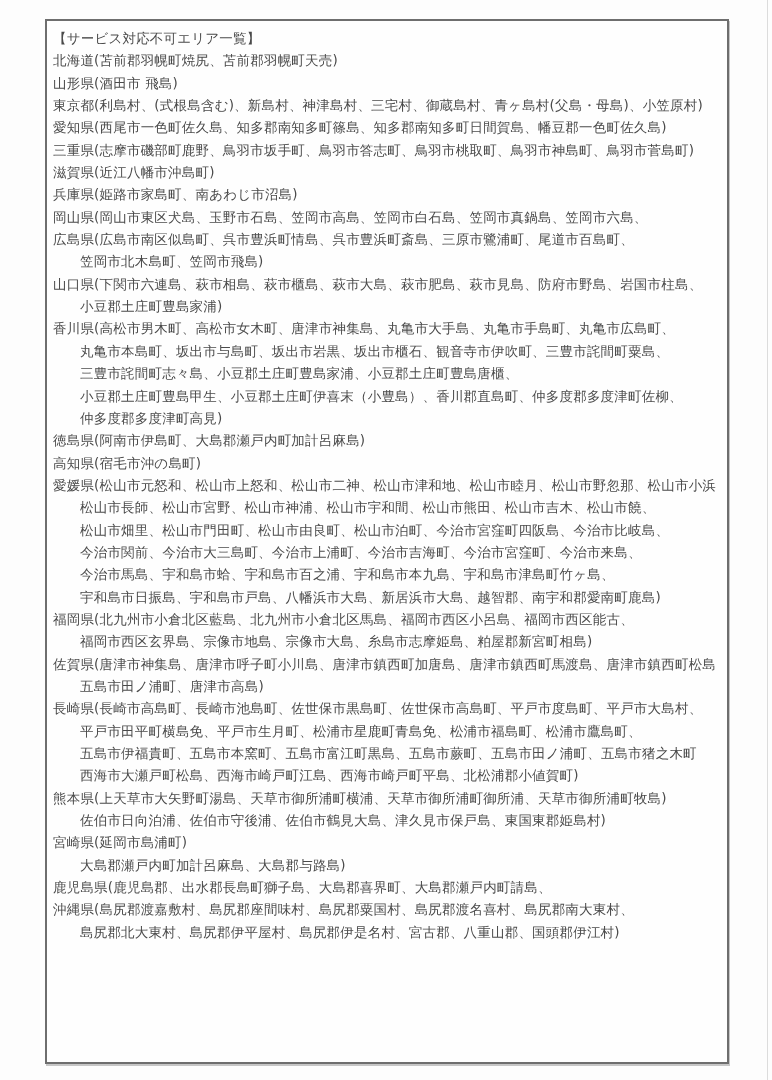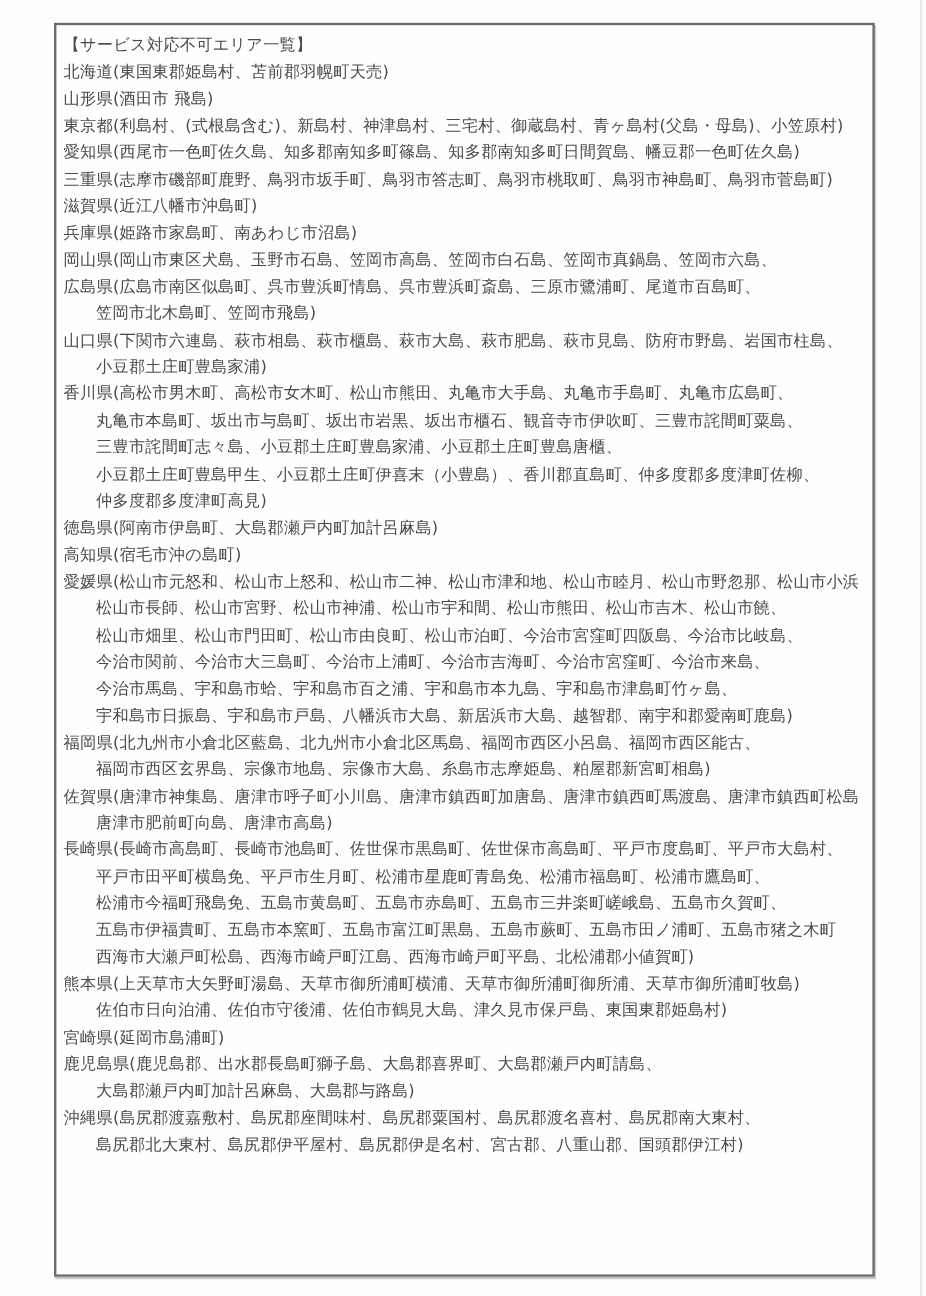"北海道(東国東郡姫島村、苫前郡羽幌町天売)" div.line { text: 東国東郡姫島村 -> 苫前郡羽幌町焼尻 }
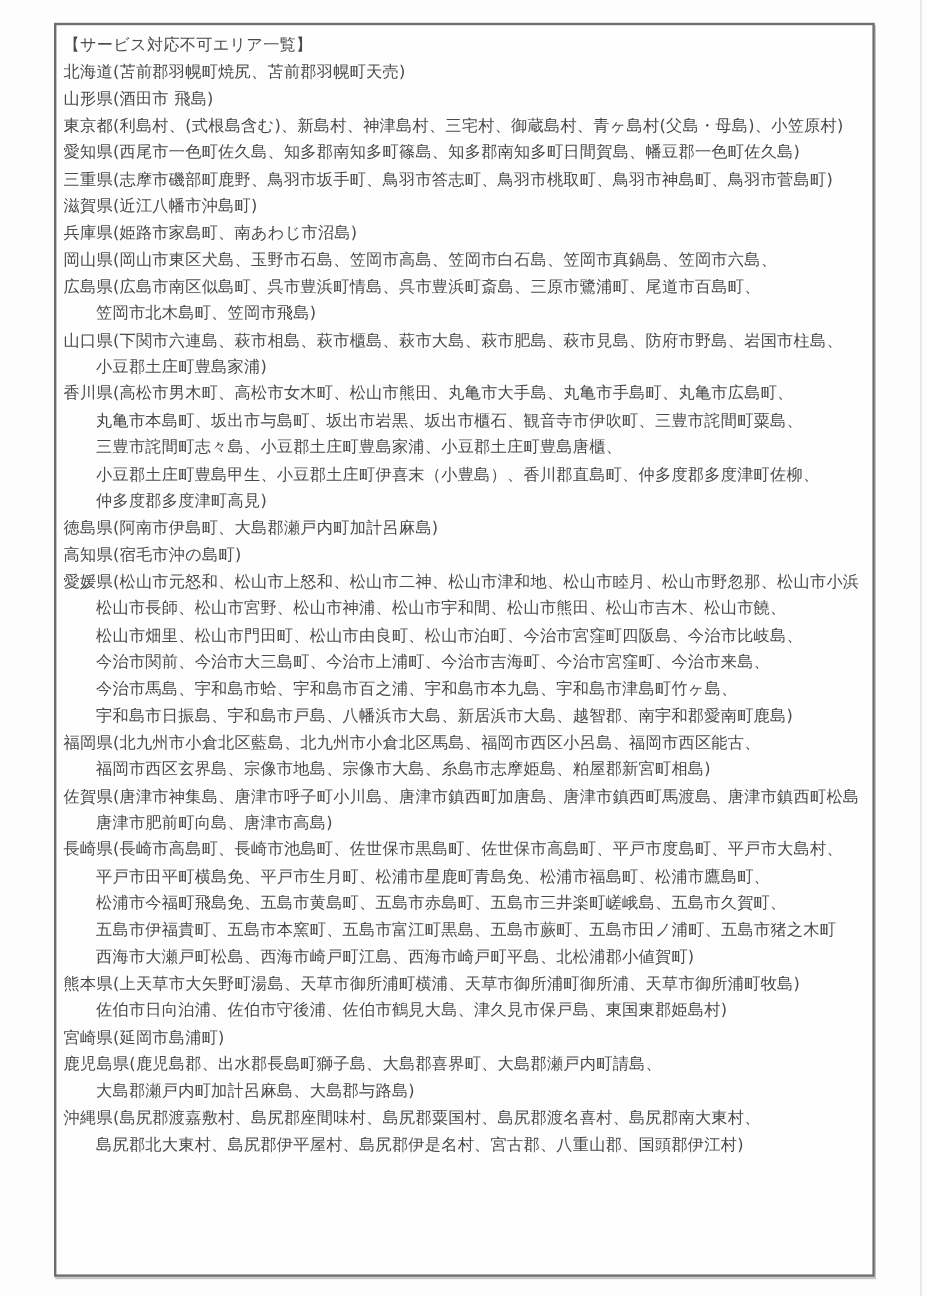"香川県(高松市男木町、高松市女木町、松山市熊田、丸亀市大手島、丸亀市手島町、丸亀" div.line { text: 松山市熊田 -> 唐津市神集島 }
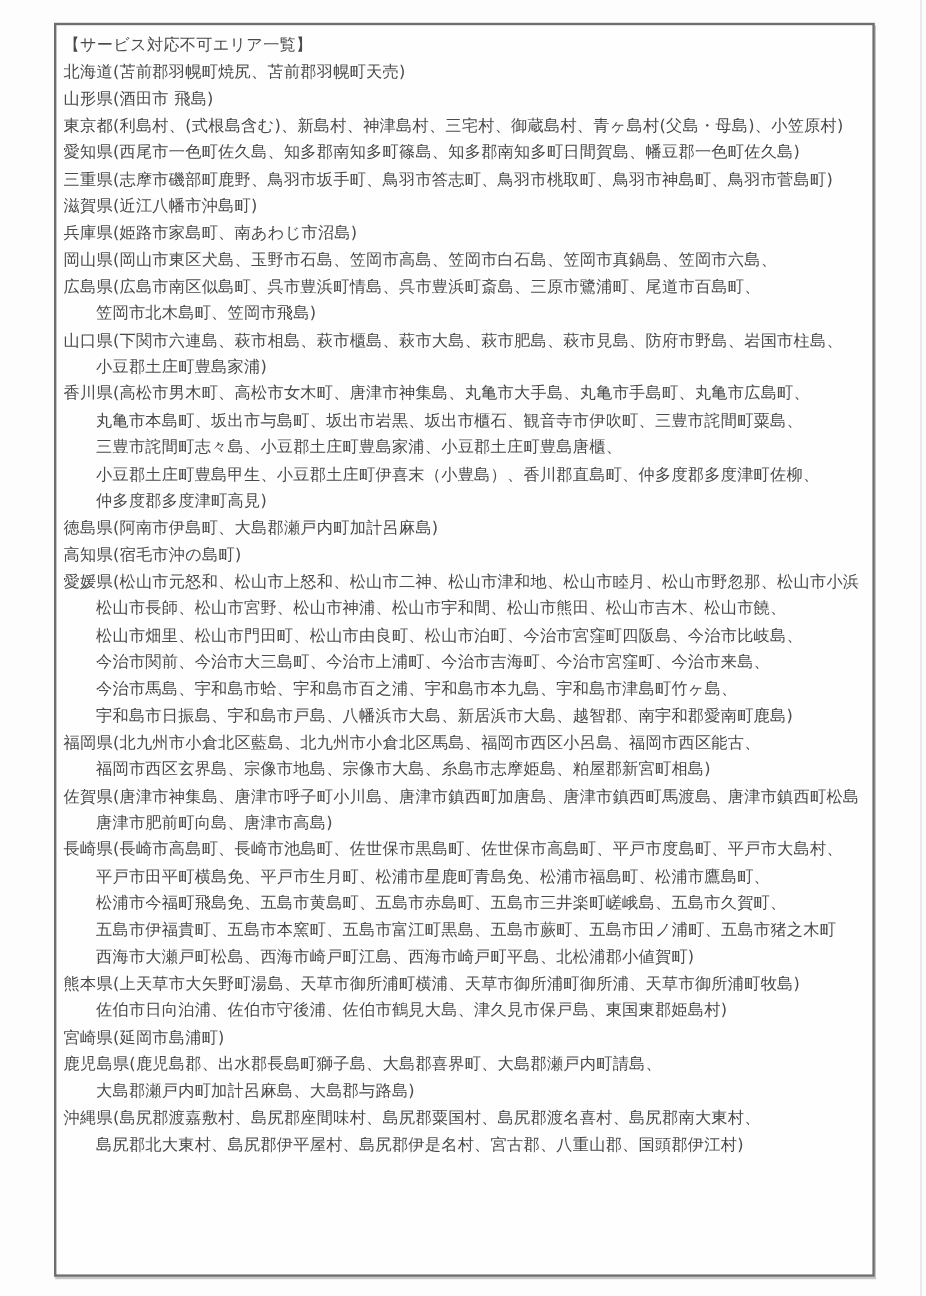"唐津市肥前町向島、唐津市高島)" div.line { text: 唐津市肥前町向島 -> 五島市田ノ浦町 }
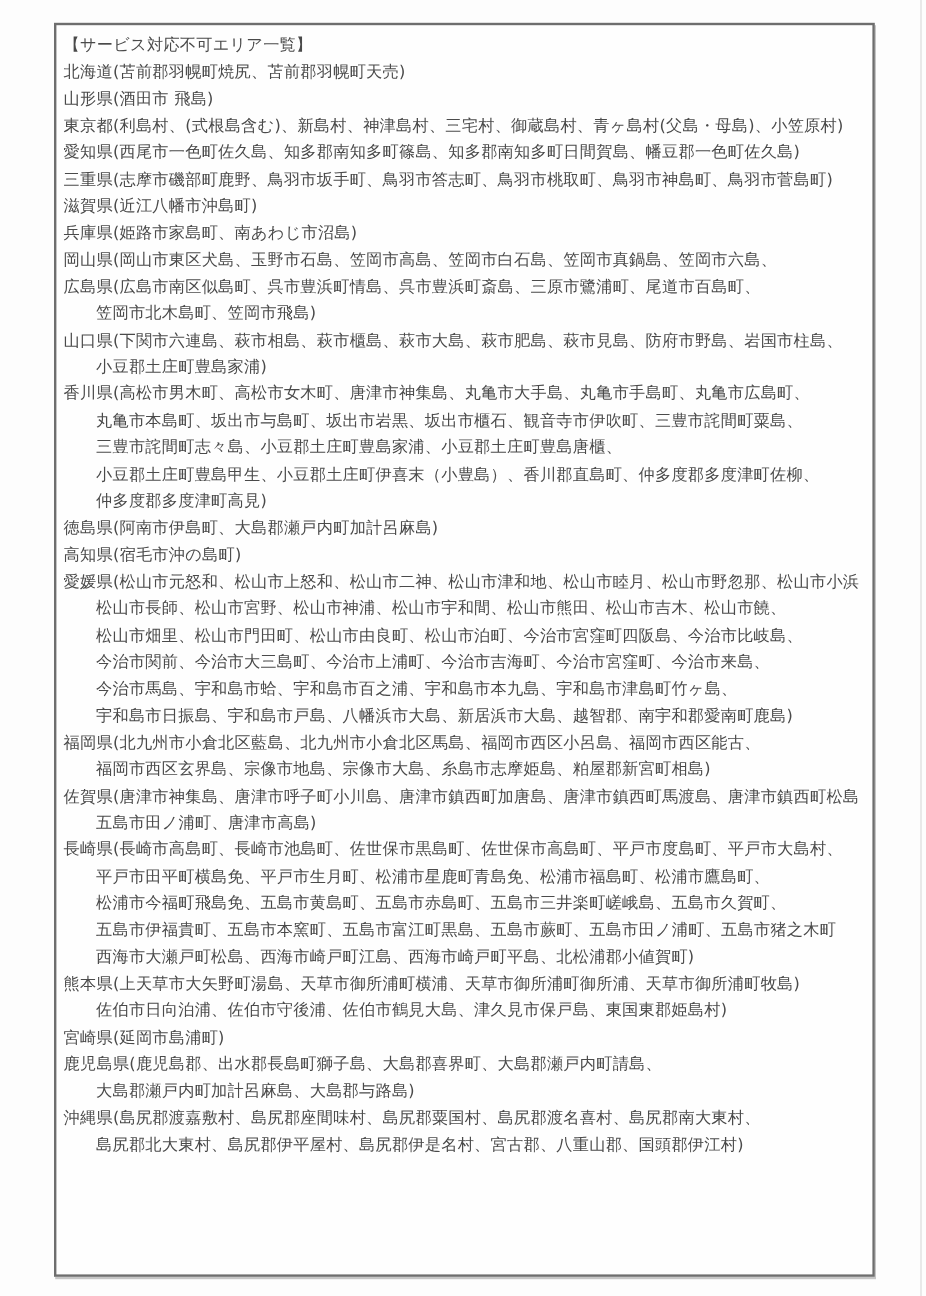"松浦市今福町飛島免、五島市黄島町、五島市赤島町、五島市三井楽町嵯峨島、五島市久賀" div.line { html: <div>松浦市今福町飛島免、五島市黄島町、五島市赤島町、五島市三井楽町嵯峨島、五島市久賀町、</div> -> none }
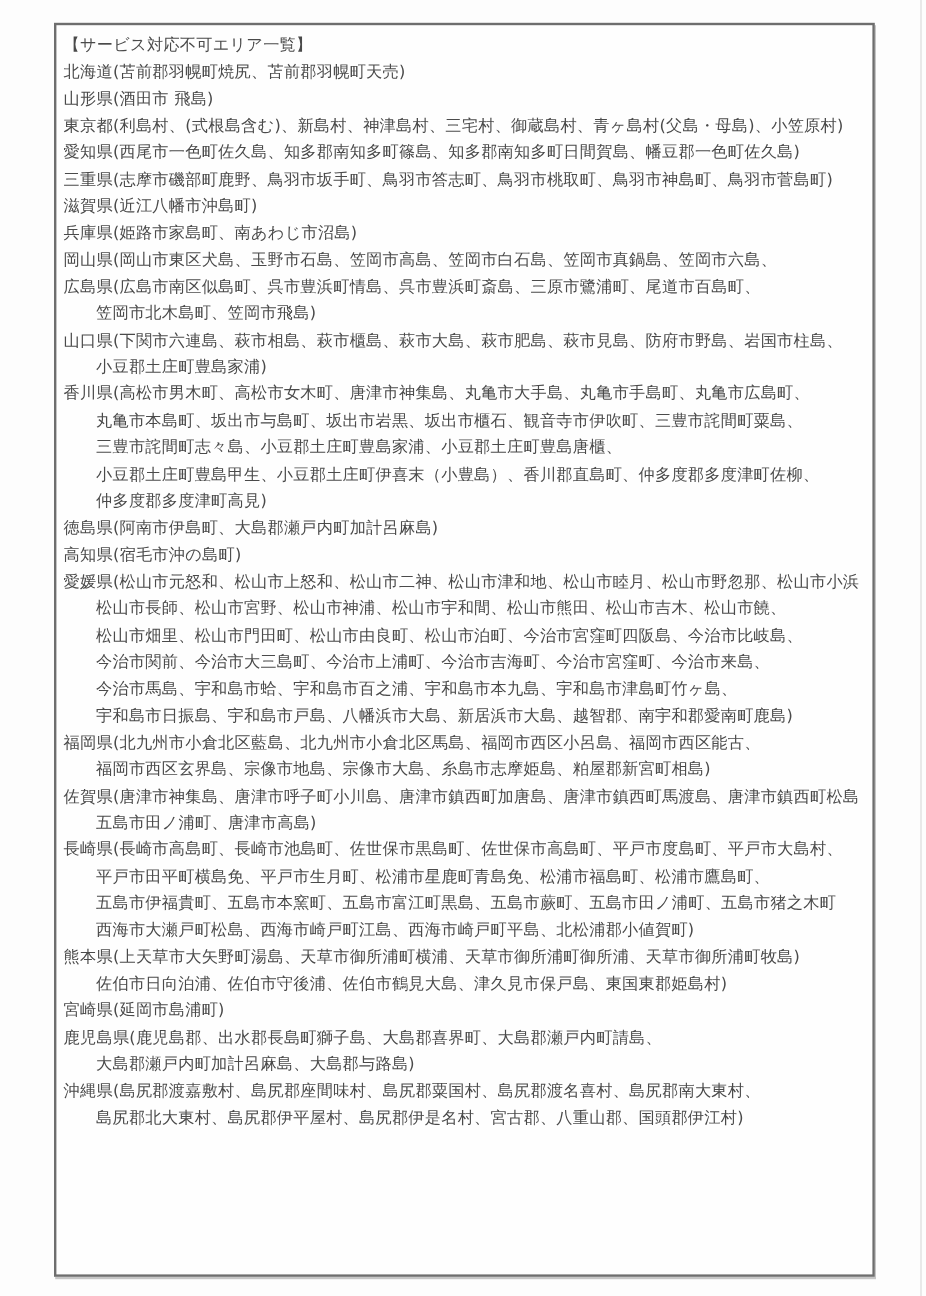"鹿児島県(鹿児島郡、出水郡長島町獅子島、大島郡喜界町、大島郡瀬戸内町請島、" div.line { order: before "大島郡瀬戸内町加計呂麻島、大島郡与路島)" -> after "大島郡瀬戸内町加計呂麻島、大島郡与路島)" }
